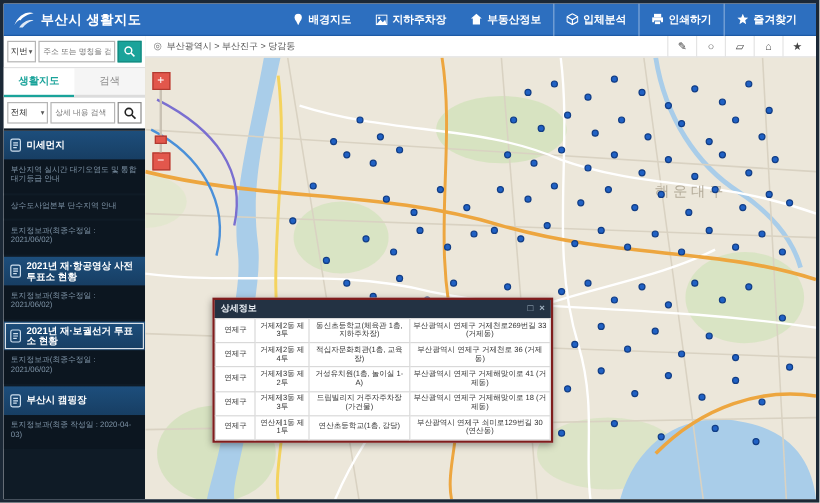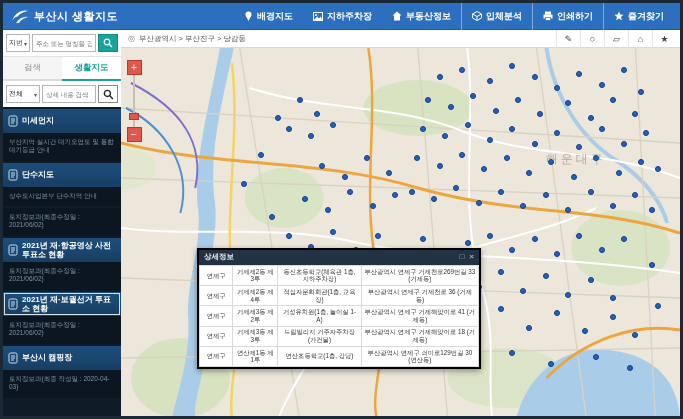"검색" div.tab { order: before "생활지도" -> after "생활지도" }
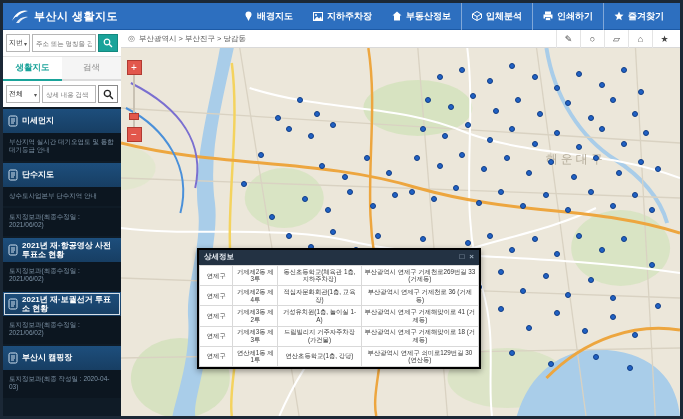"단수지도" div.sb-bar { html: <div> <svg> <rect></rect> <line></line> <line></line> <line></line> </svg> <span>단수지도</span> </div> -> none }
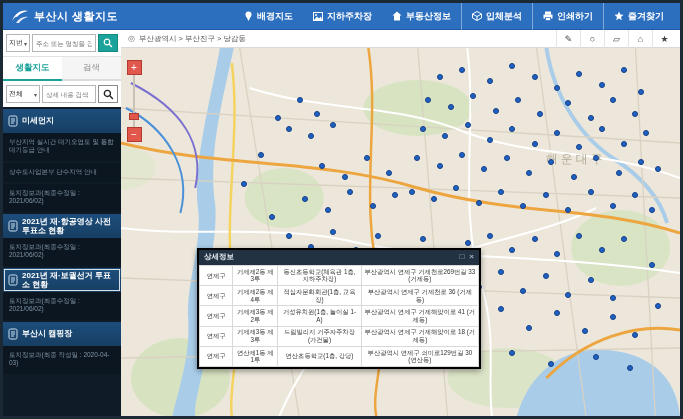"상세정보" .popup { border: 2px solid #000000 -> 2px solid #7f1d1d; left: 76px -> 56px }
